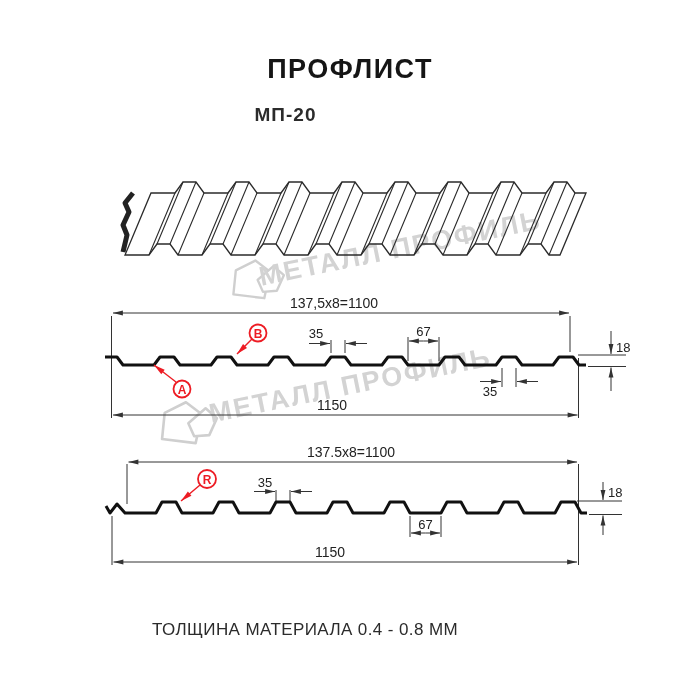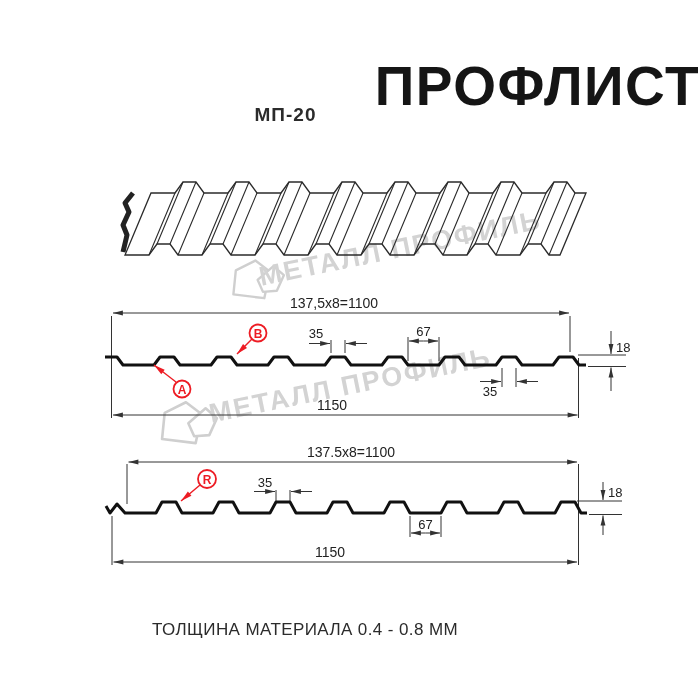"ПРОФЛИСТ" .title { font-size: 55px -> 27px; text-align: right -> center }
